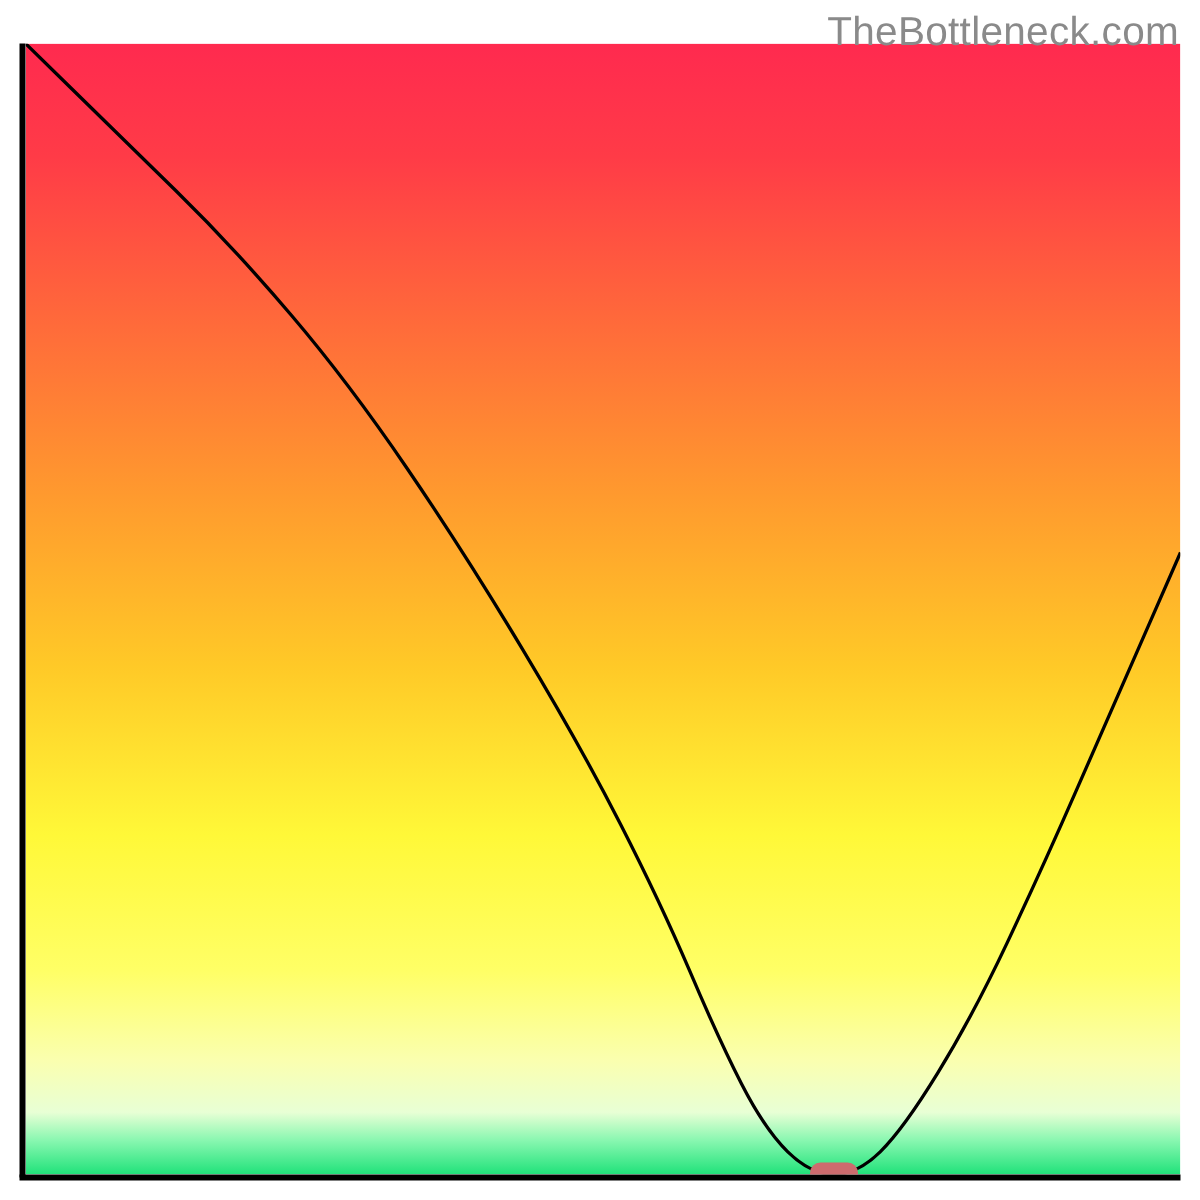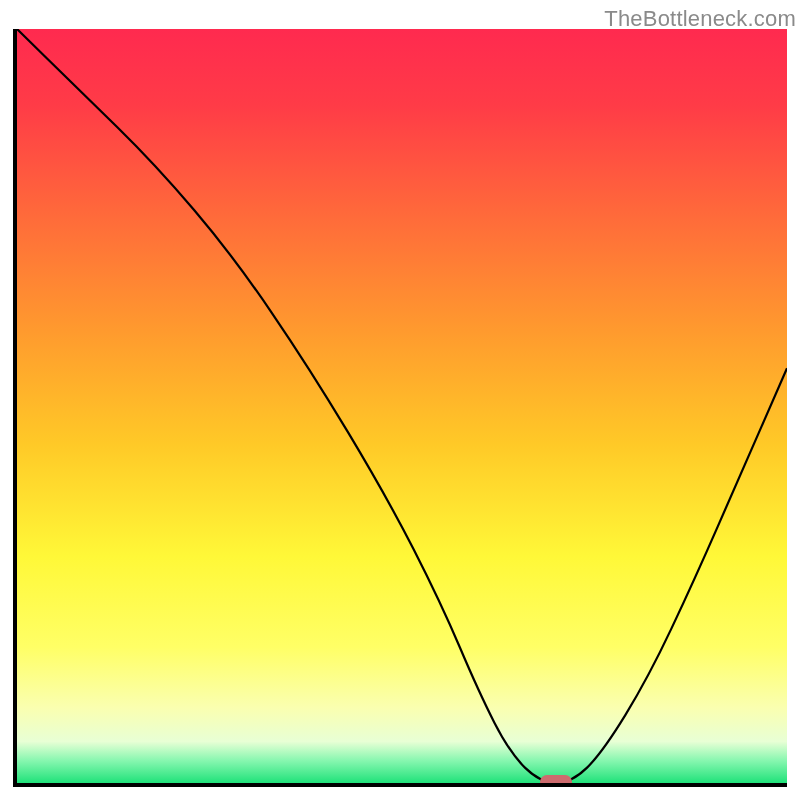"TheBottleneck.com" .watermark { font-size: 22px -> 27px; right: 4px -> 14px }
